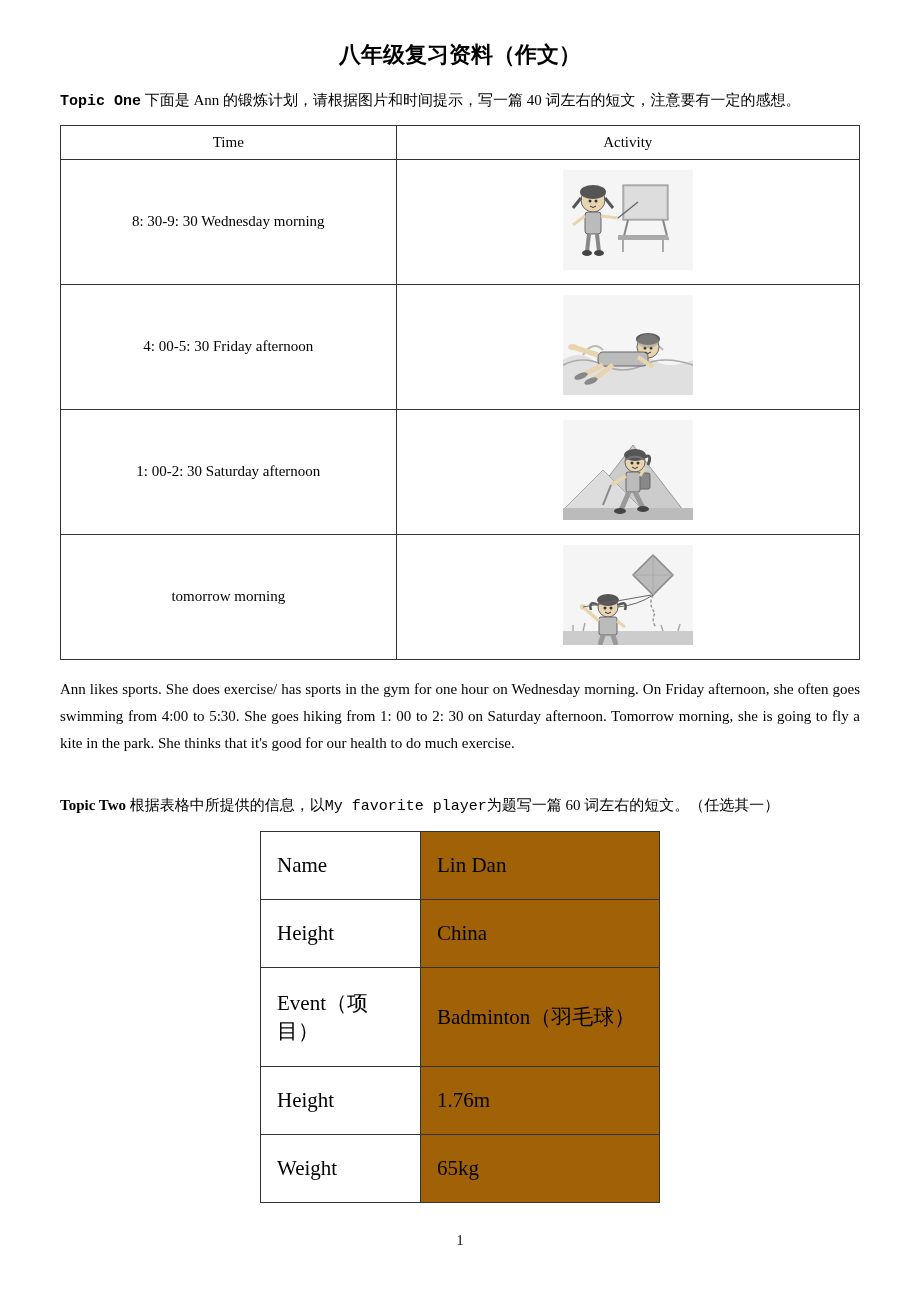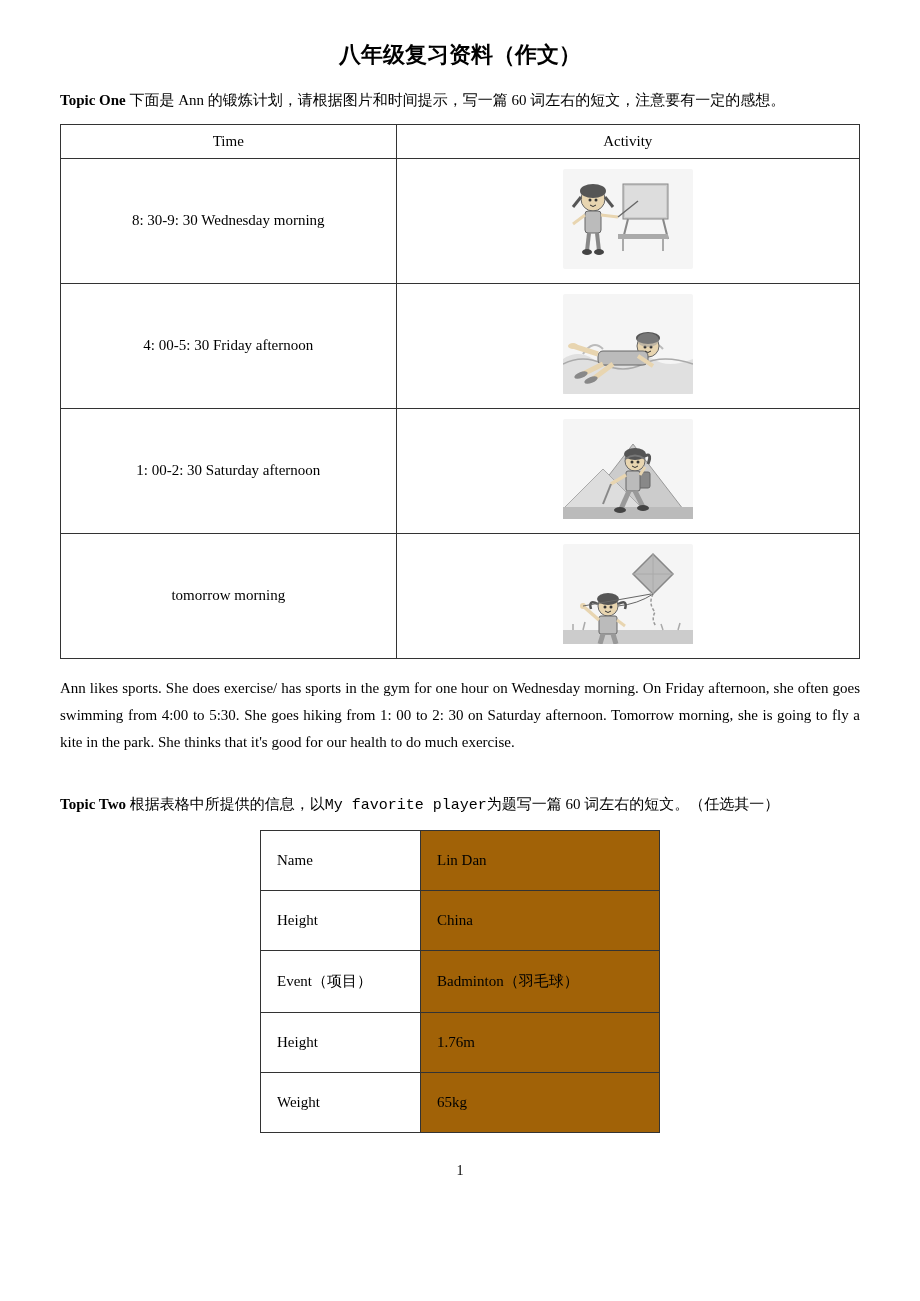"Topic One" .topic-one-intro .bold { font-family: none -> Liberation Mono, monospace }
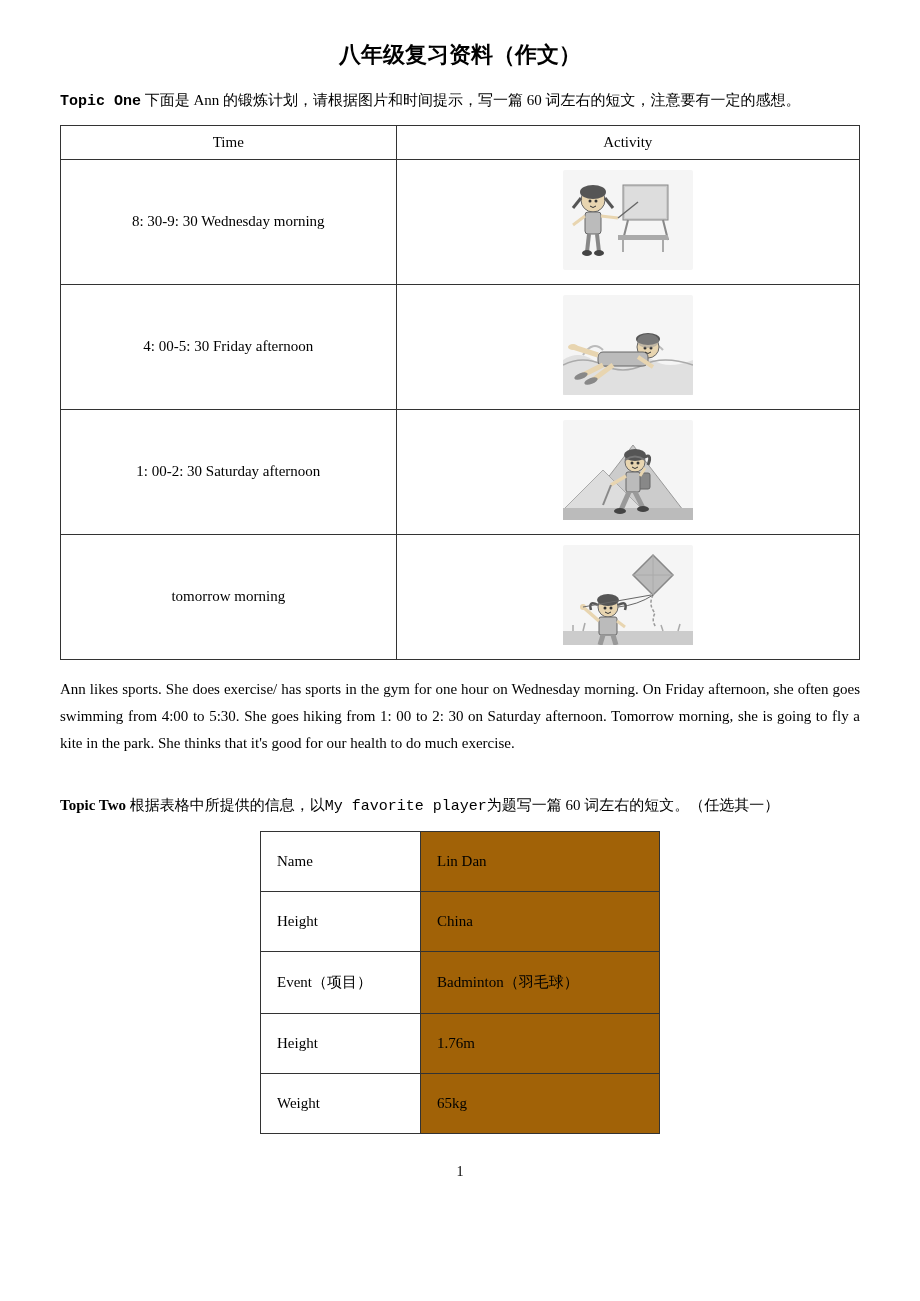"下面是 Ann 的锻炼计划，请根据图片和时间提示，写一篇 60" span { text: 60 -> 40 }
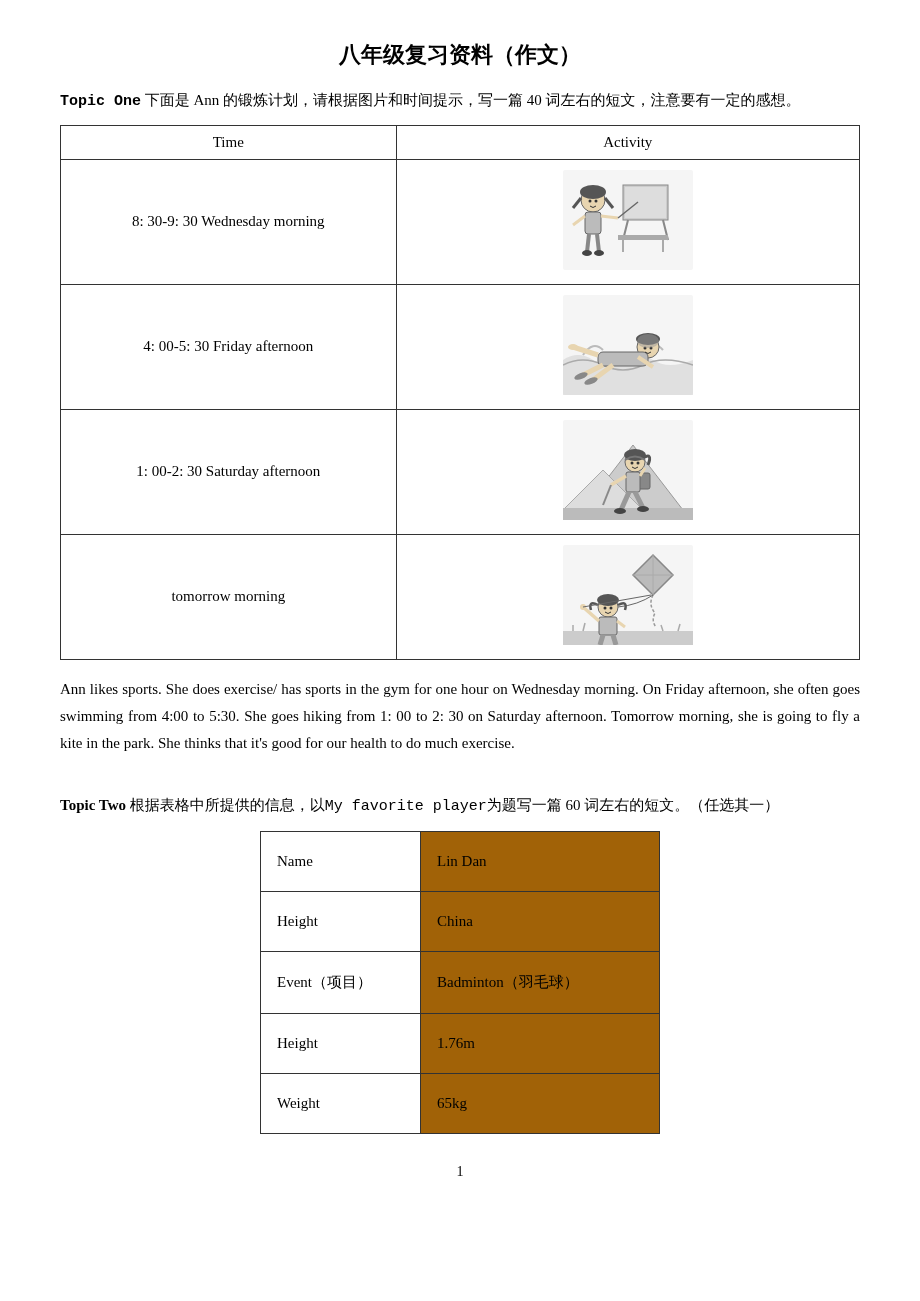"Name" .player-table td { font-size: 15px -> 21px }
